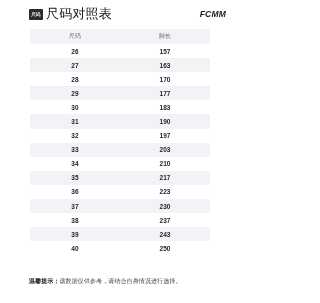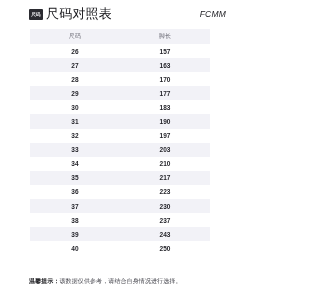"FCMM" .brand-word { font-weight: normal -> bold }
